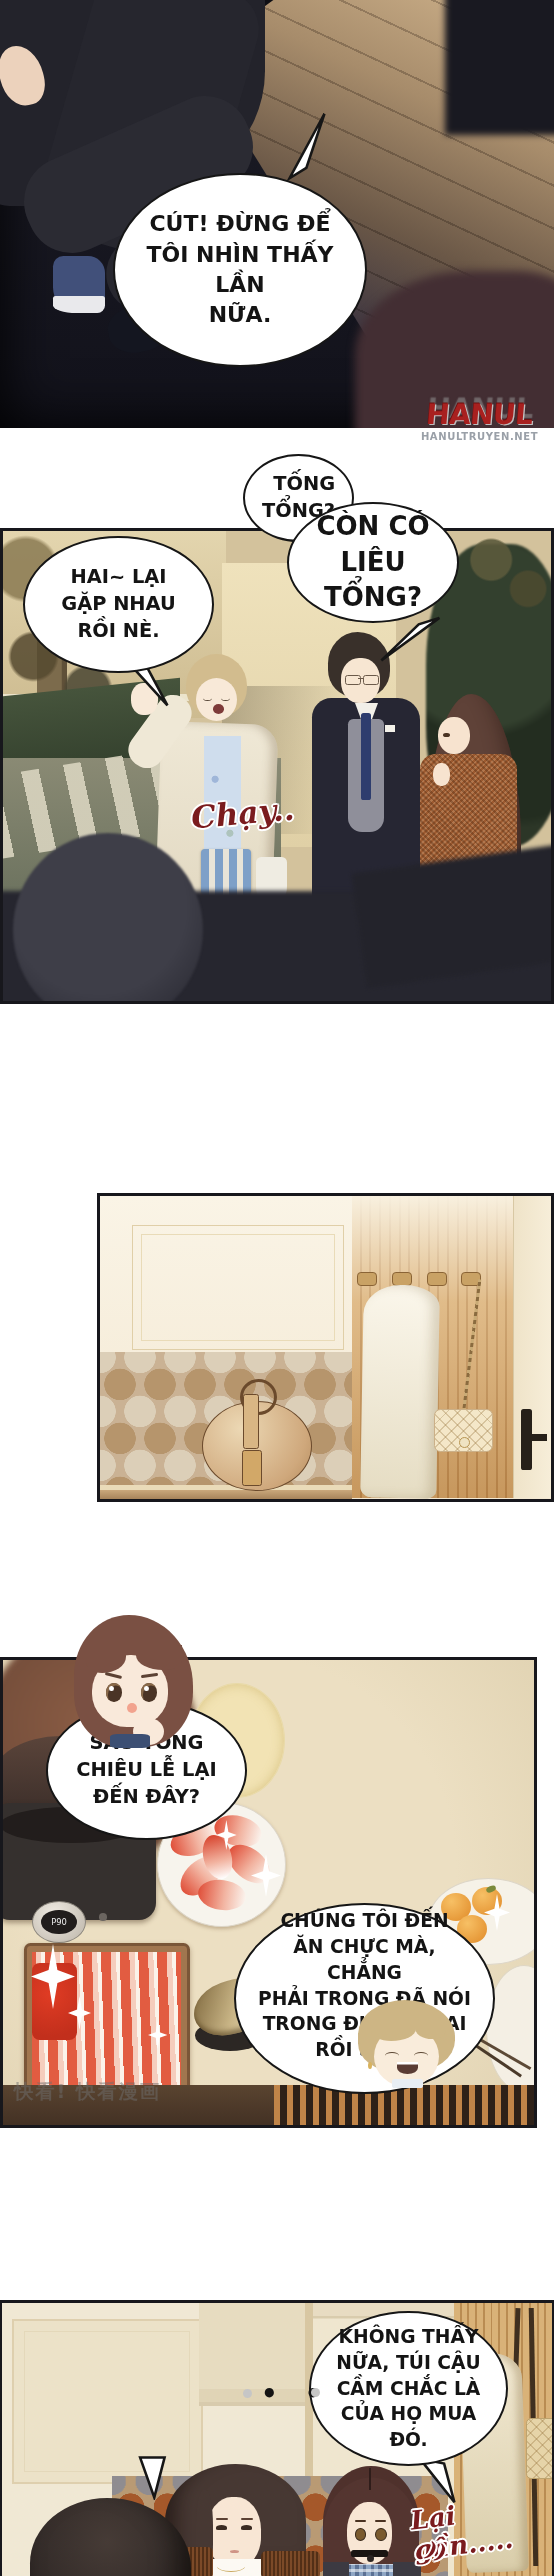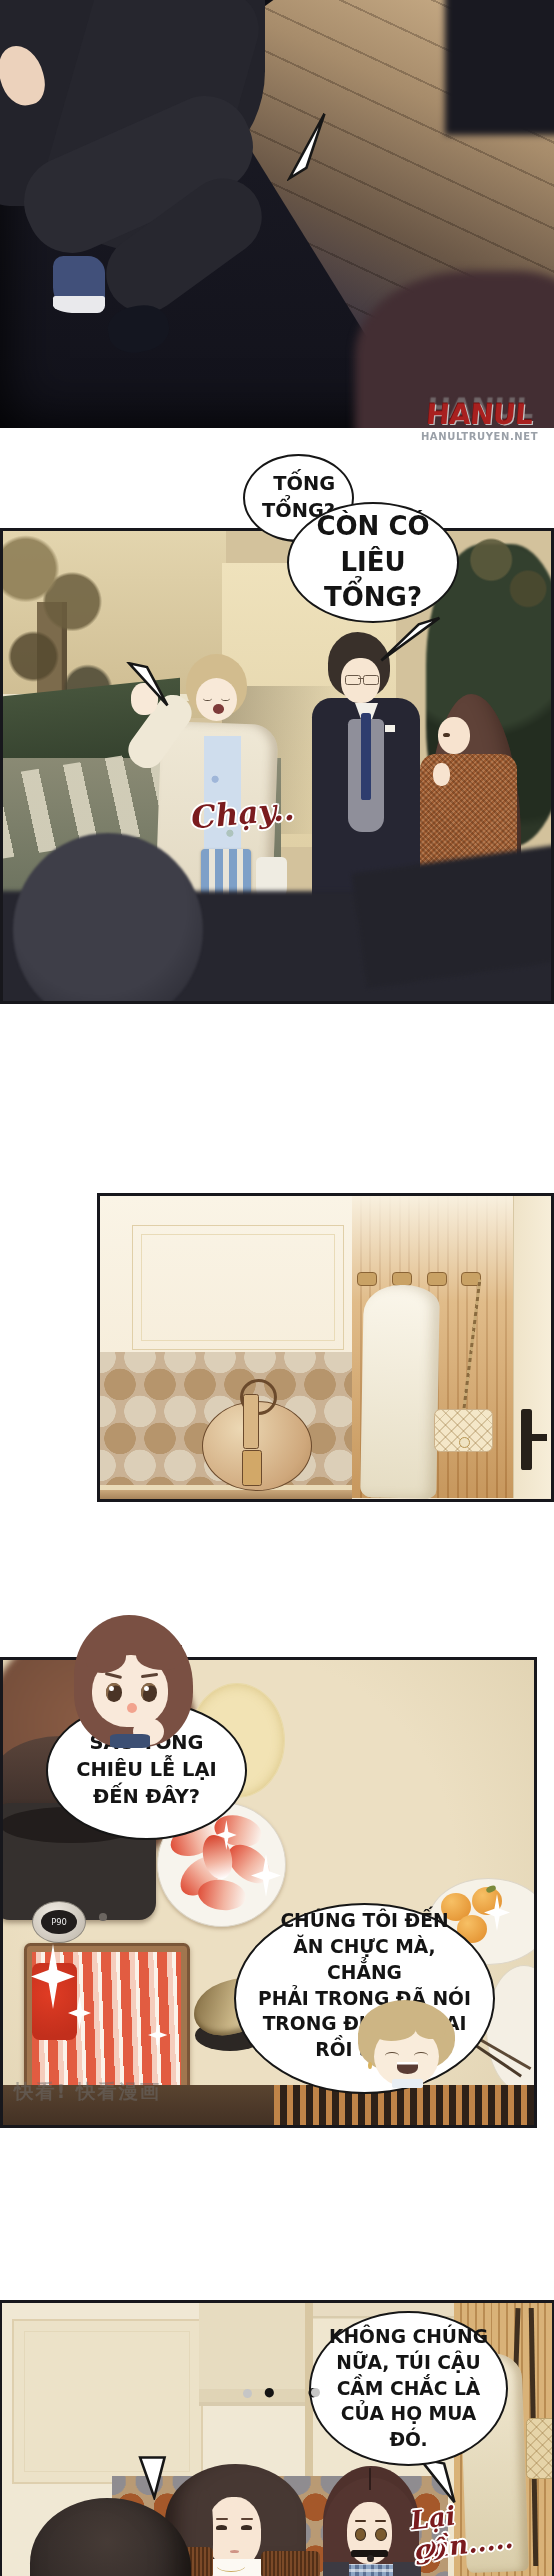"CÚT! ĐỪNG ĐỂ" div.bubble { html: none -> <div>CÚT! ĐỪNG ĐỂ TÔI NHÌN THẤY LẦN NỮA.</div> }
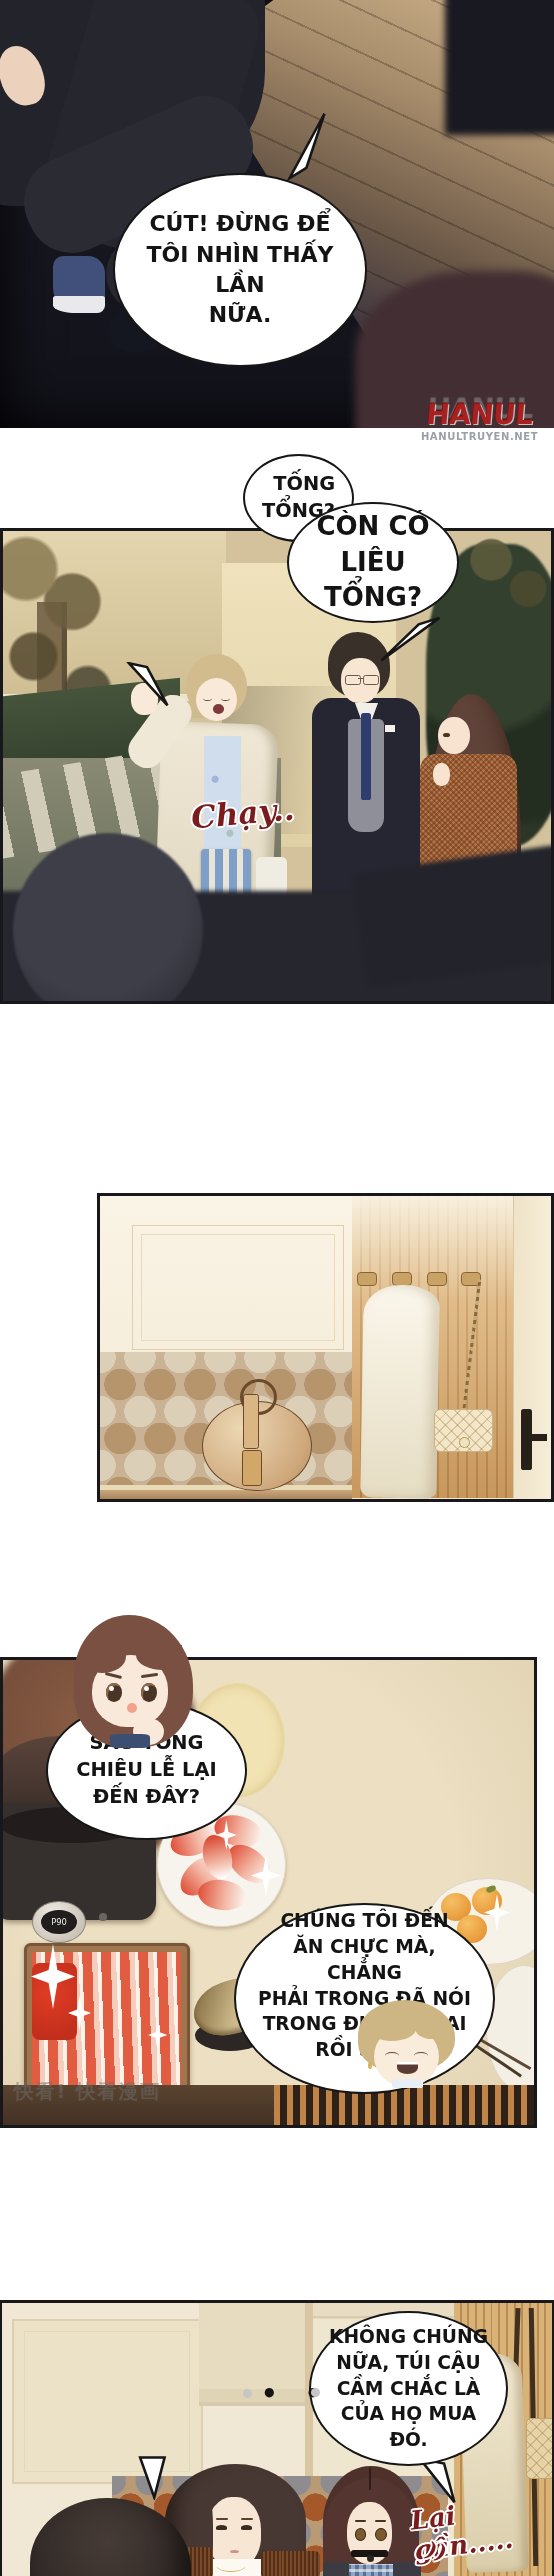"HAI~ LẠI" div.bubble { html: none -> <div>HAI~ LẠI GẶP NHAU RỒI NÈ.</div> }
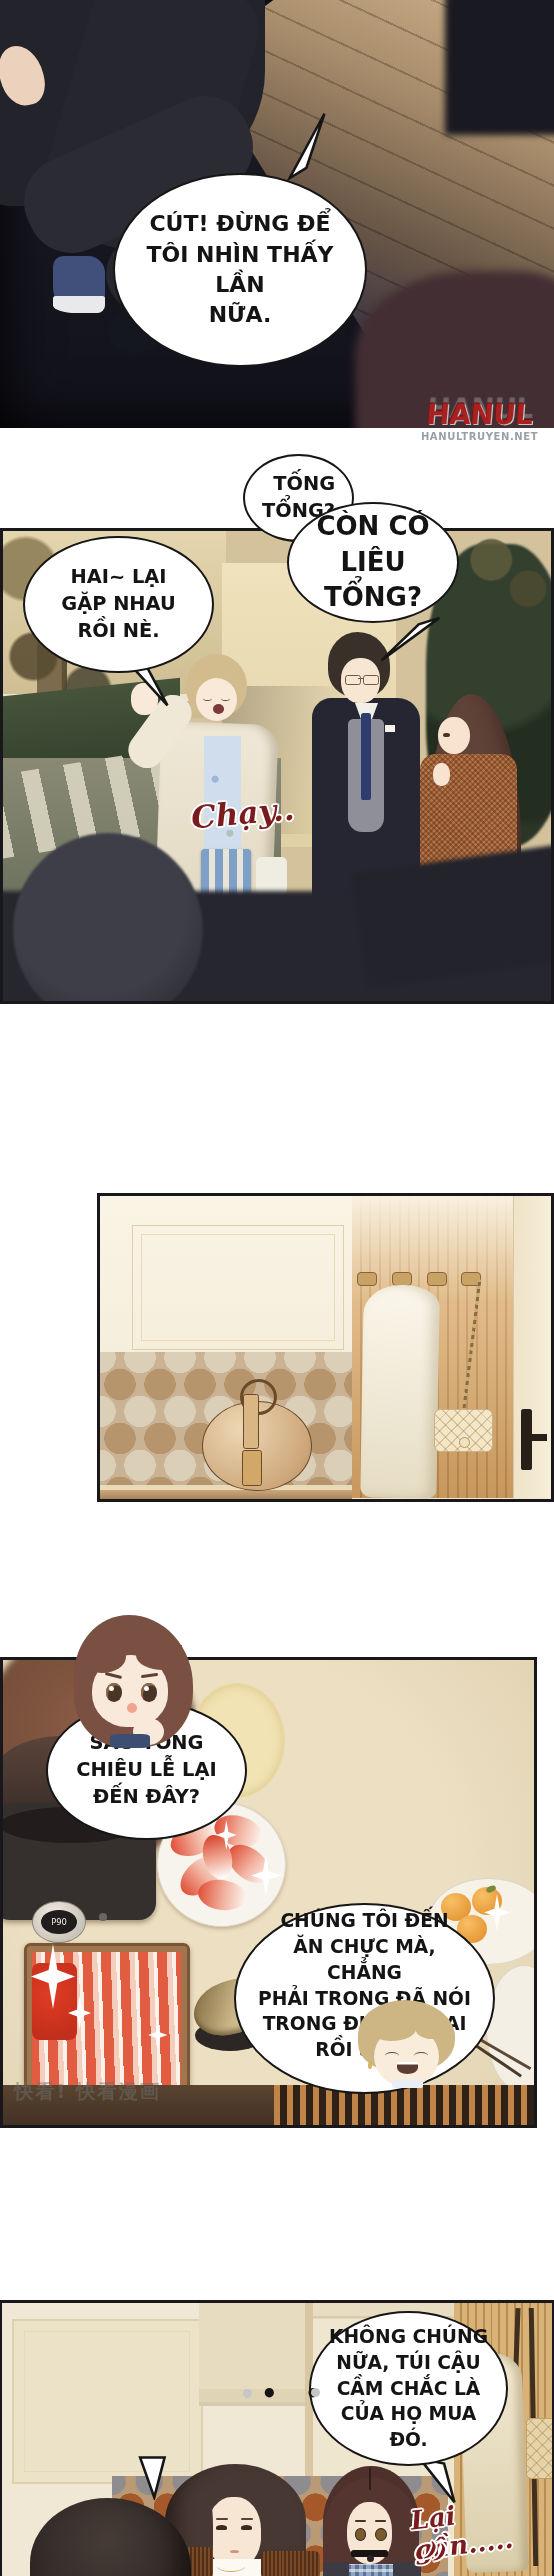"KHÔNG CHÚNG" div.bubble { text: CHÚNG -> THẤY }
